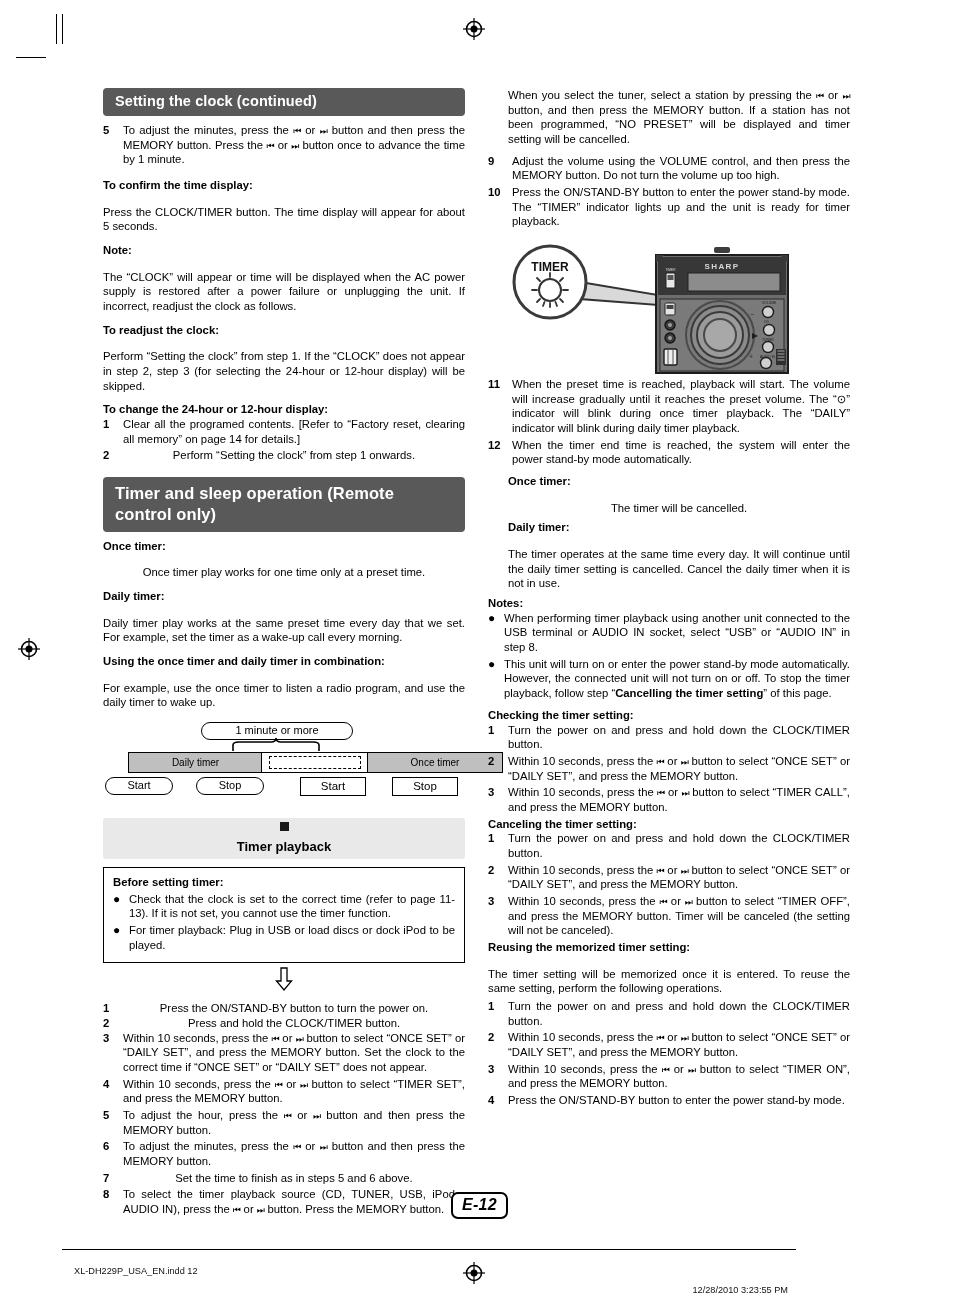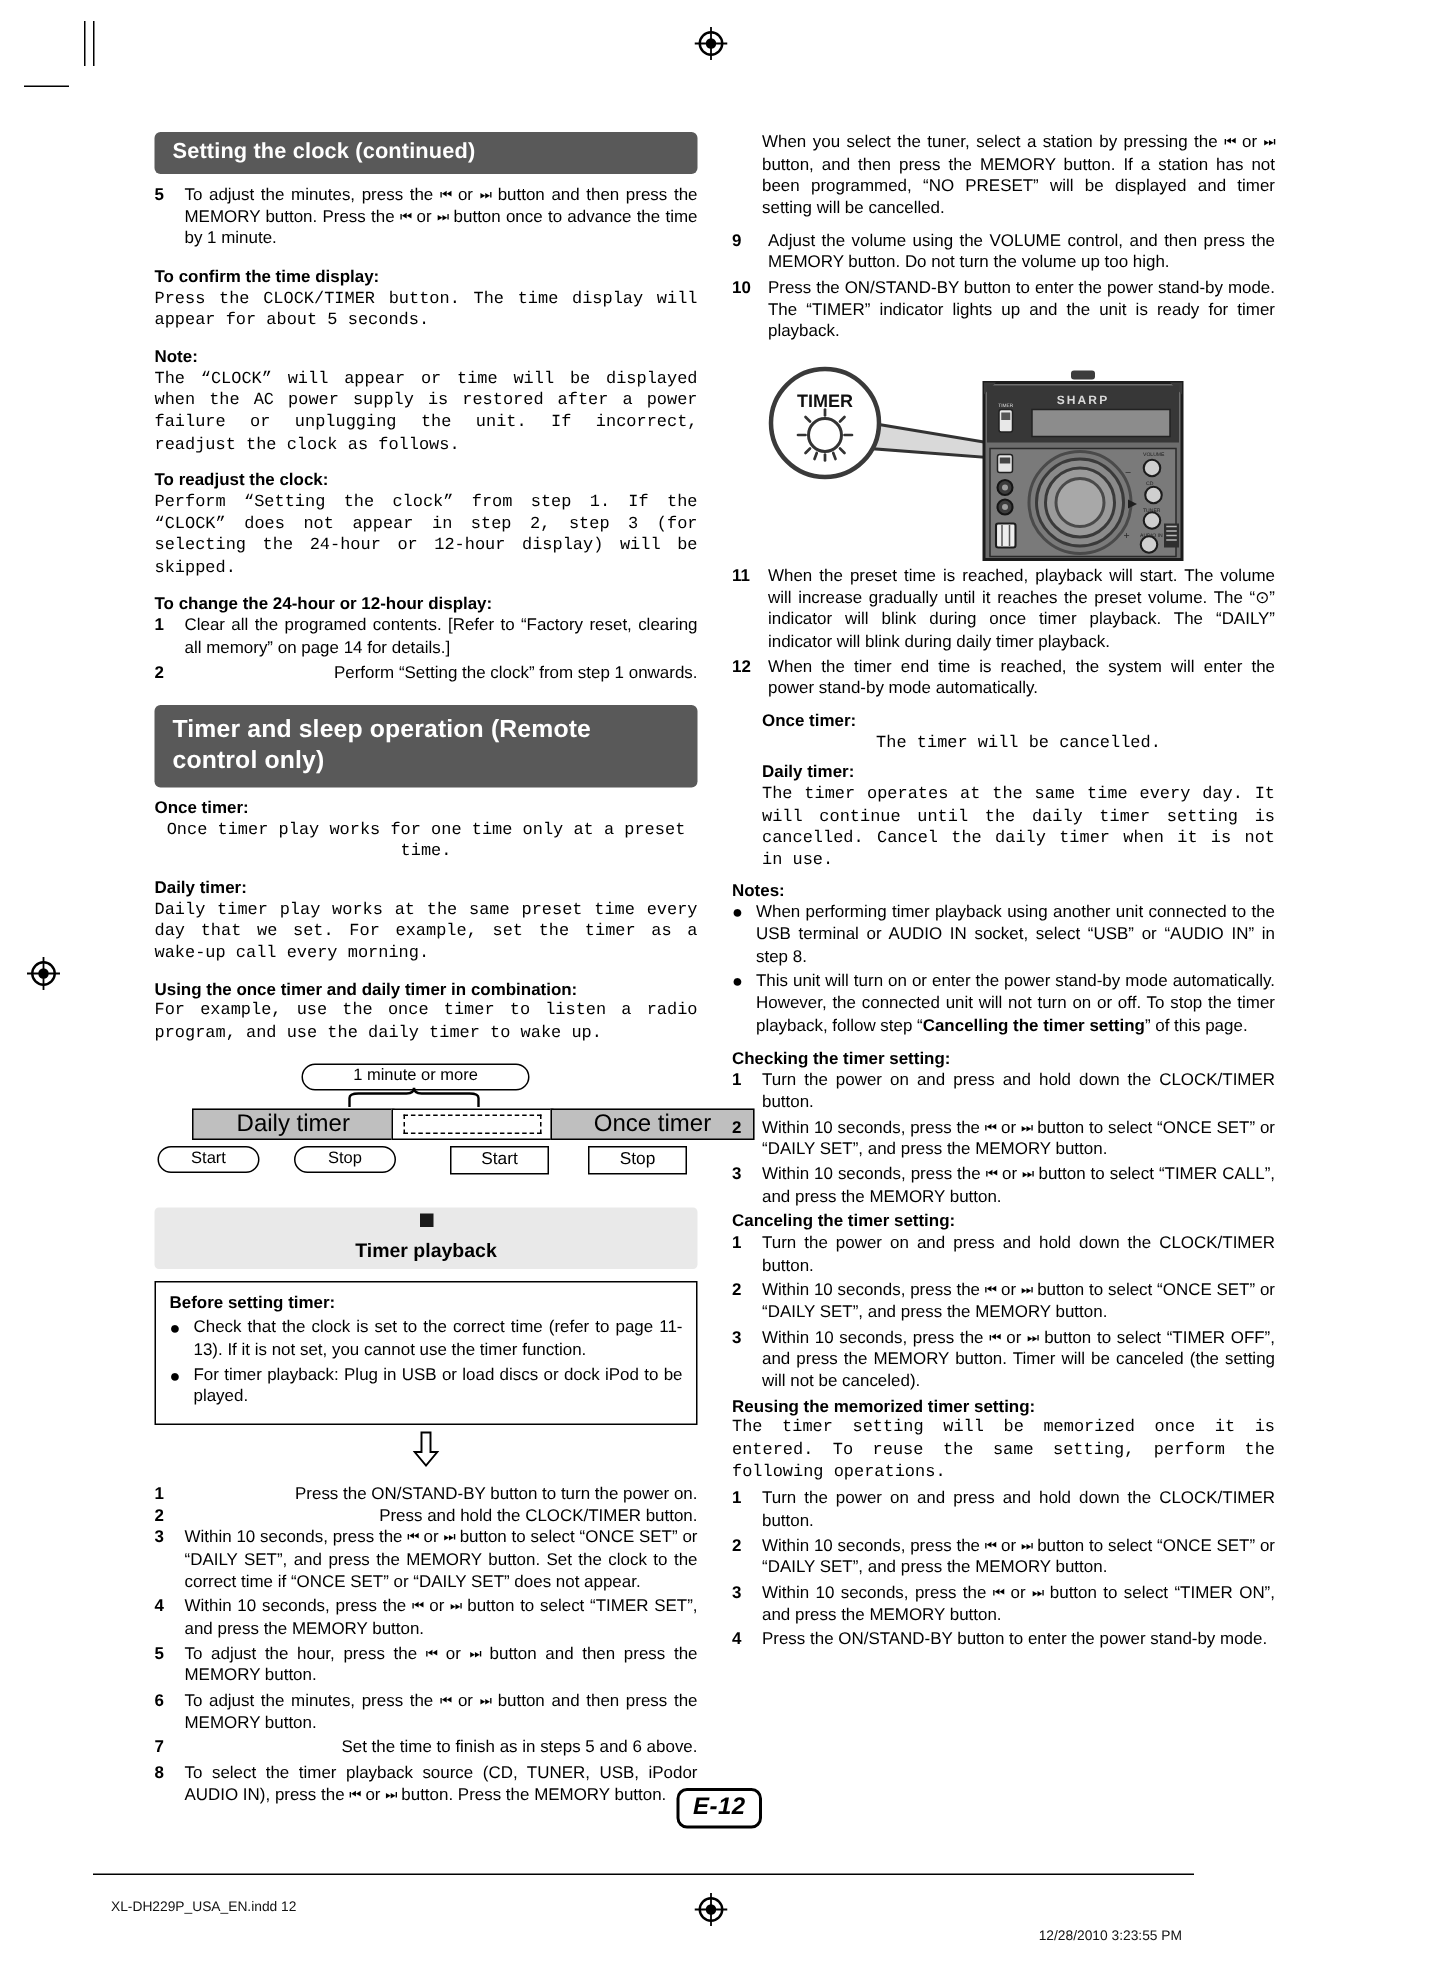"Press the CLOCK/TIMER button. The" p.t { font-family: Liberation Mono, monospace -> none; margin: 0 0 0 0 -> 12px 0 0 0 }
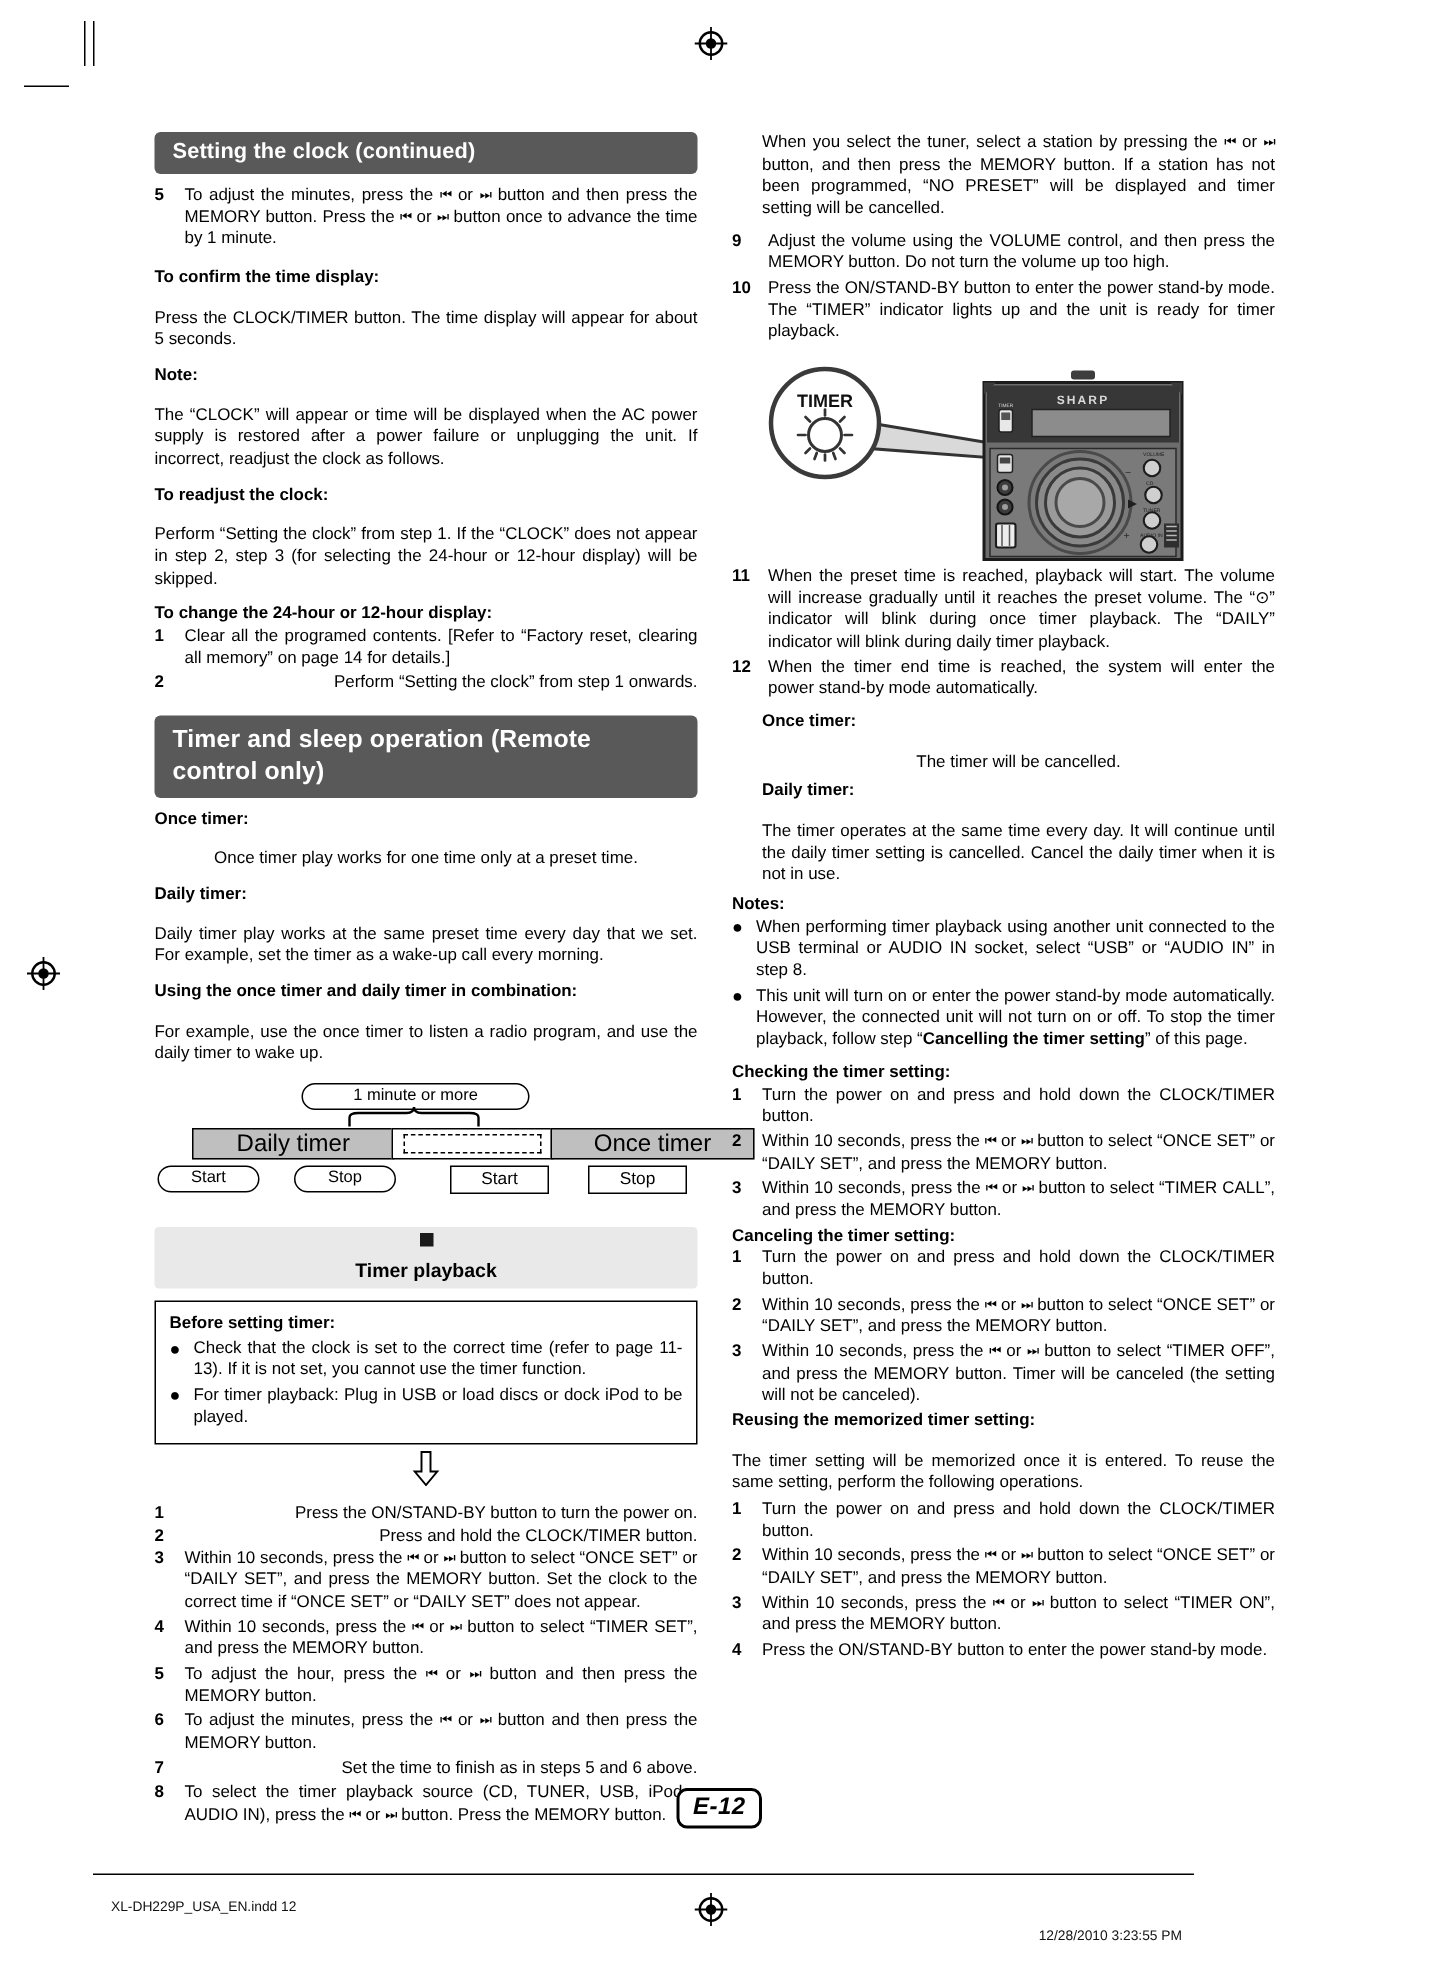"Perform “Setting the clock” from step 1" .li .txt.nj { text-align: right -> center }
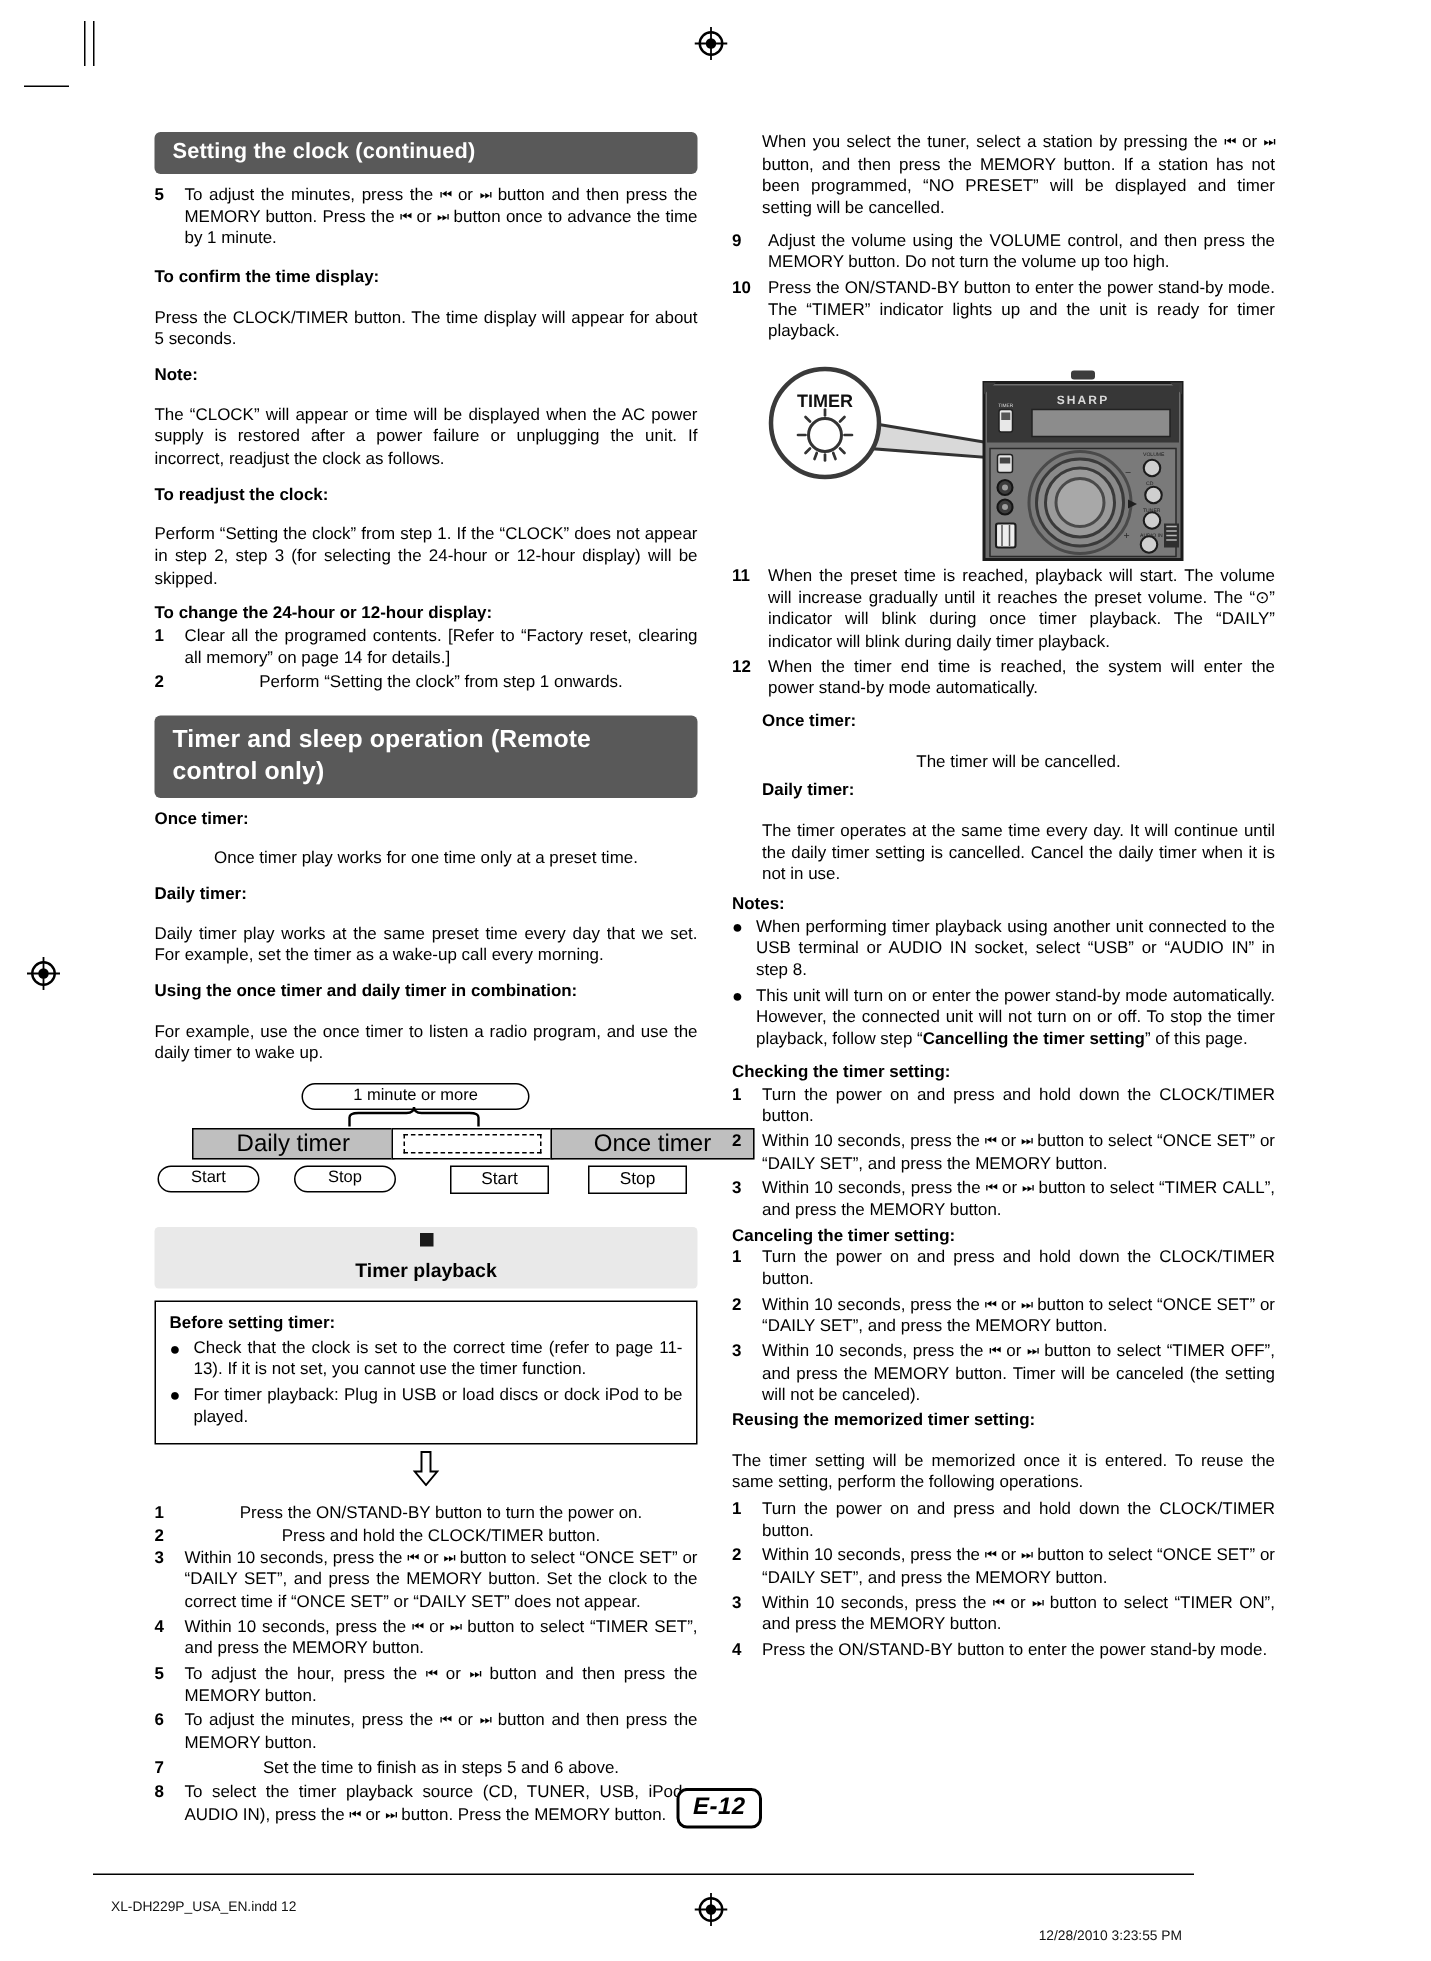"Daily timer" .bar-box { font-size: 16px -> 10px }
